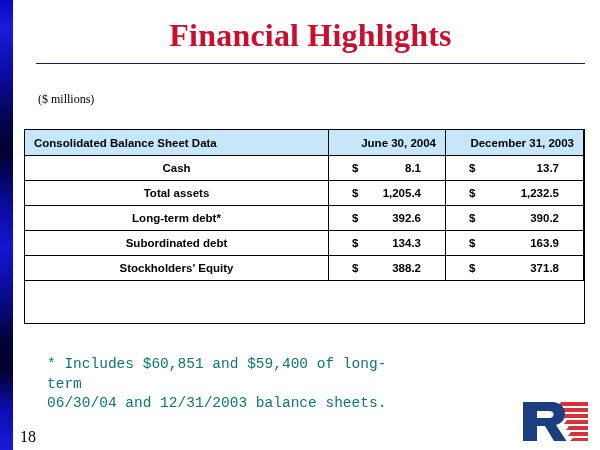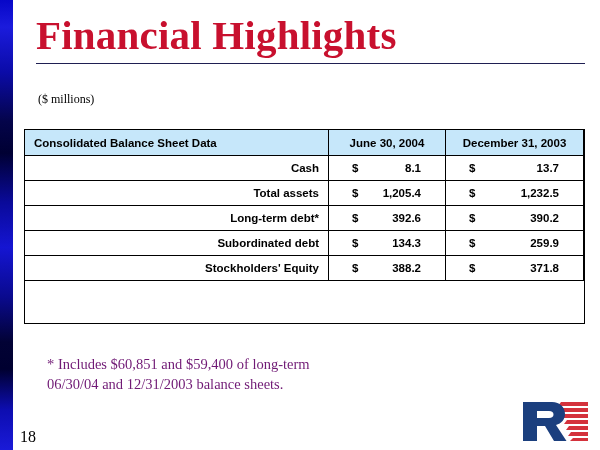"Financial Highlights" #title { font-size: 41px -> 32px; text-align: left -> center }
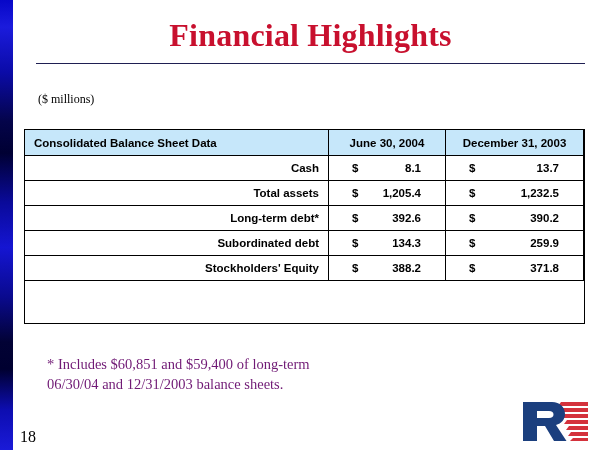"June 30, 2004" #balance-table thead th.th-period { text-align: center -> right }
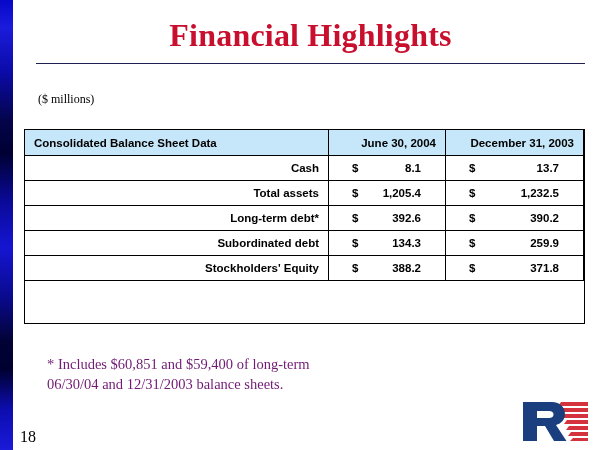"Cash" #balance-table td.cell-label { text-align: right -> center }
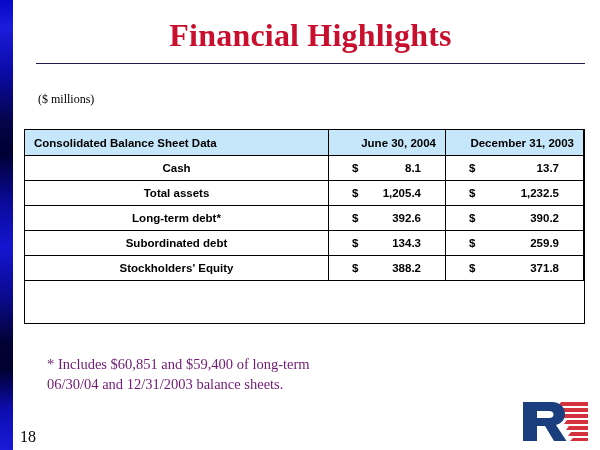"259.9" span.num { text: 259.9 -> 163.9 }
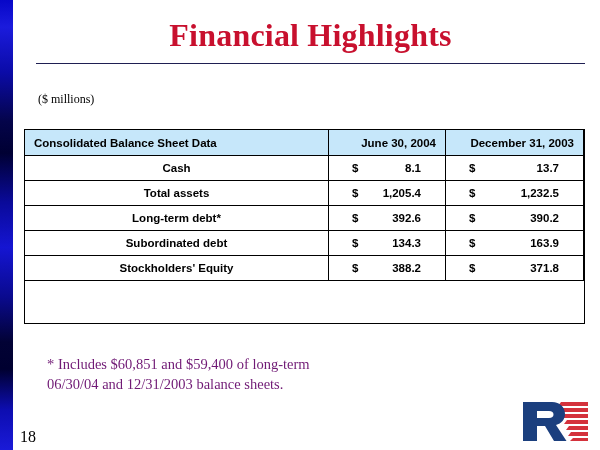"* Includes $60,851 and $59,400" #footnote { color: #701a75 -> #0f766e; font-family: Liberation Serif, serif -> Liberation Mono, monospace }
